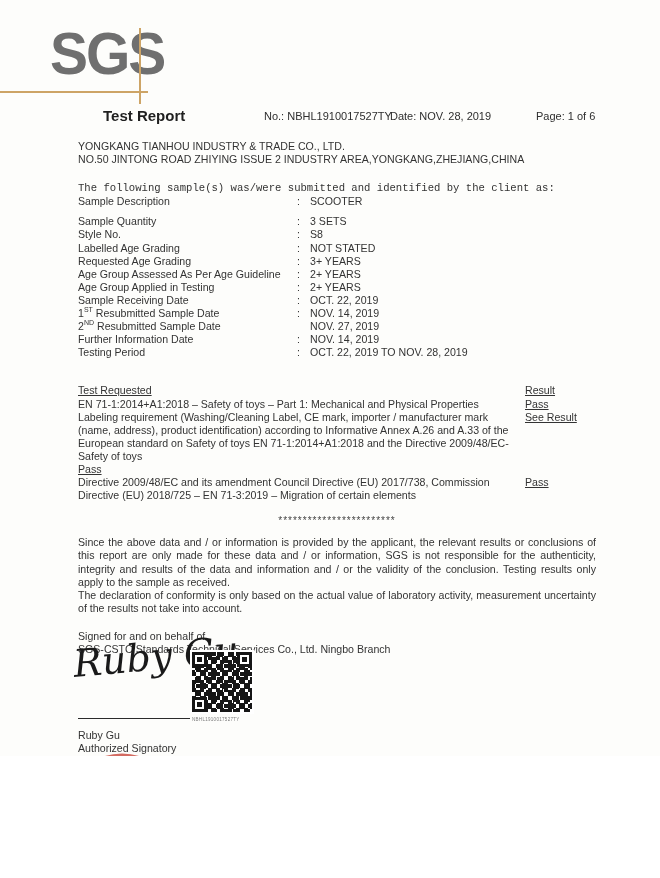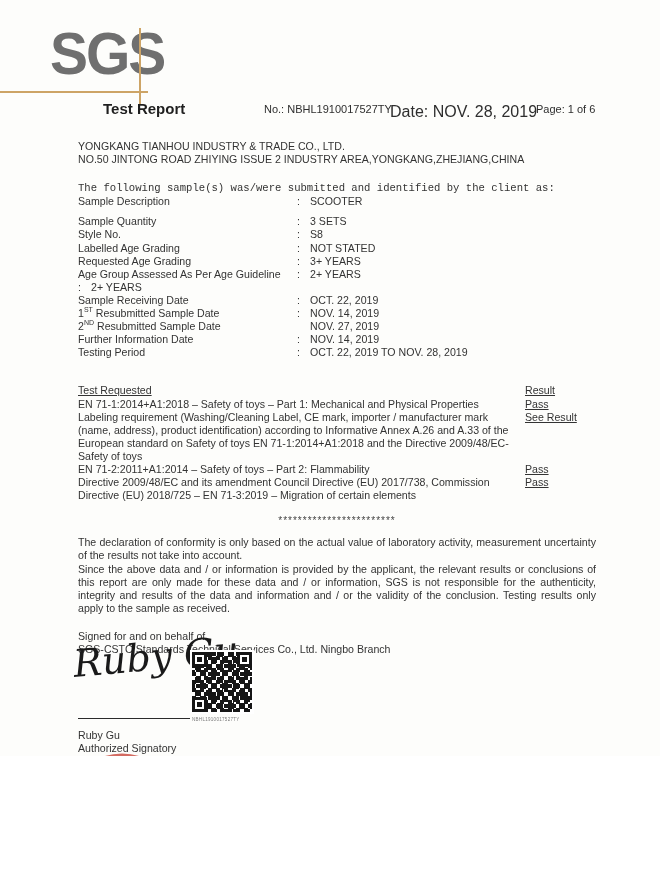"Test Report" .titlebar { top: 100px -> 107px }
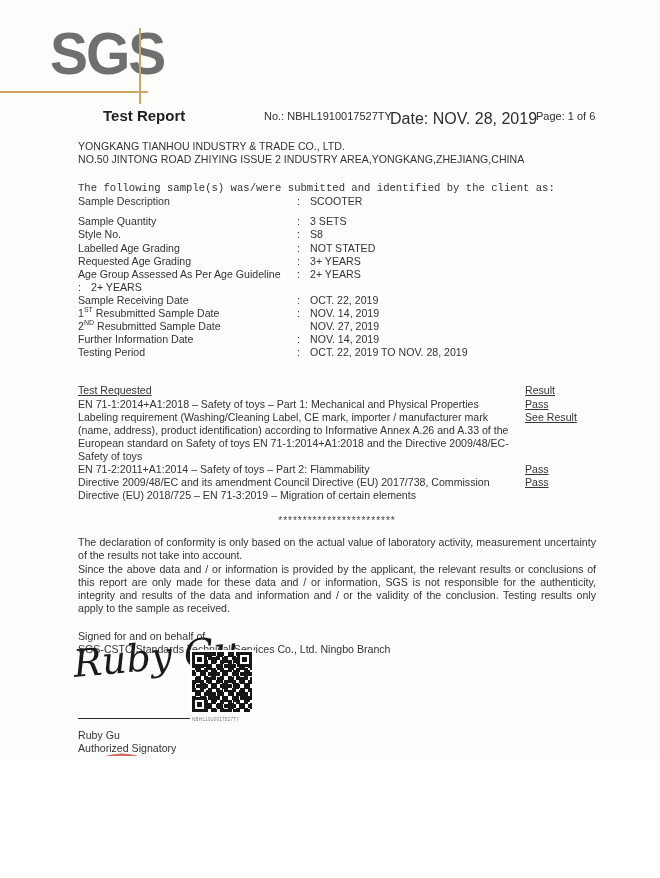"Date: NOV. 28, 2019" .tr-date { font-size: 16px -> 11px }
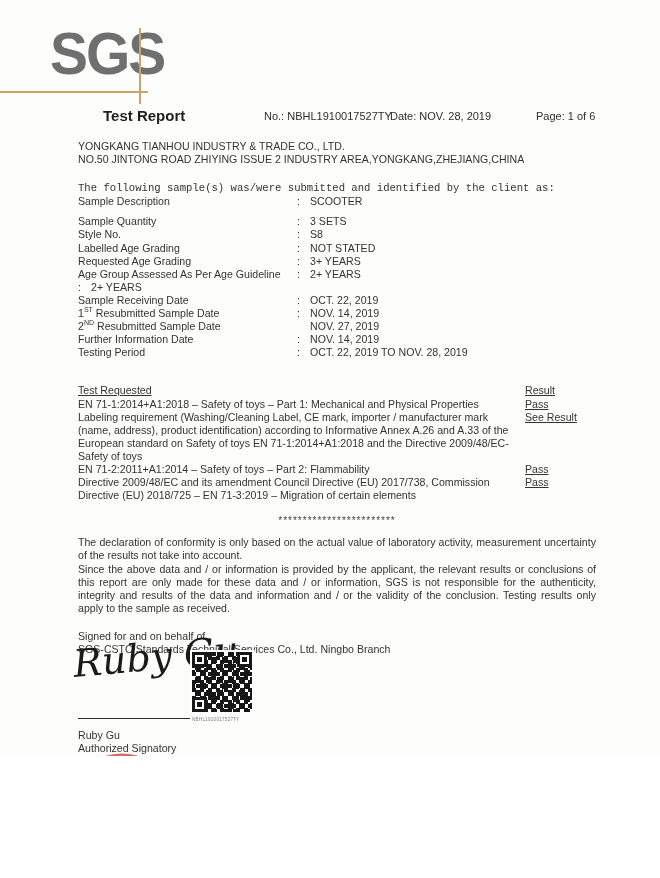"Age Group Applied in Testing" span.kv-label { html: none -> <span><span></span><sup></sup><span>Age Group Applied in Testing</span></span> }
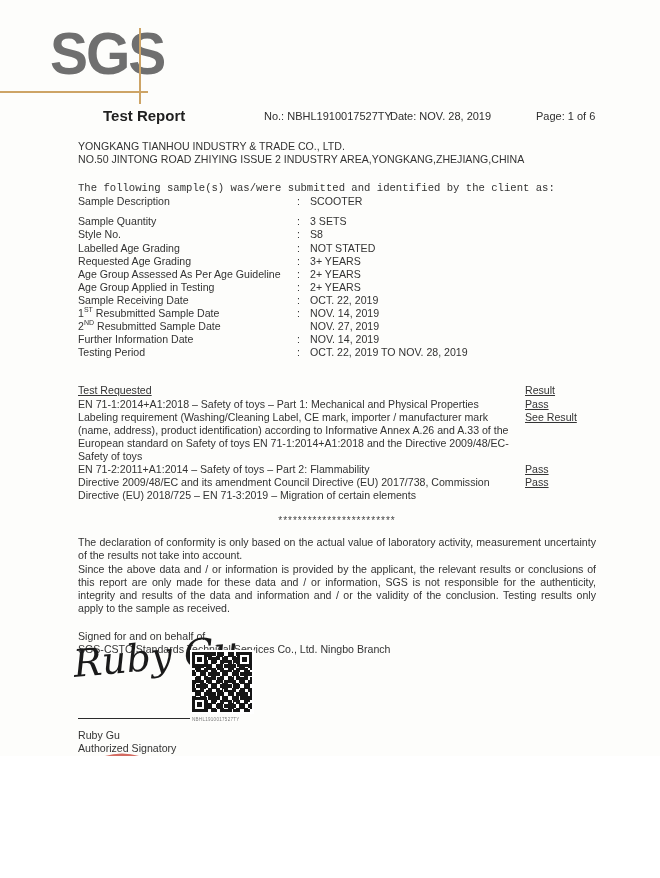"EN 71-2:2011+A1:2014 – Safety of" span.test-text { html: <span>EN 71-2:2011+A1:2014 – Safety of toys – Part 2: Flammability</span> -> none }
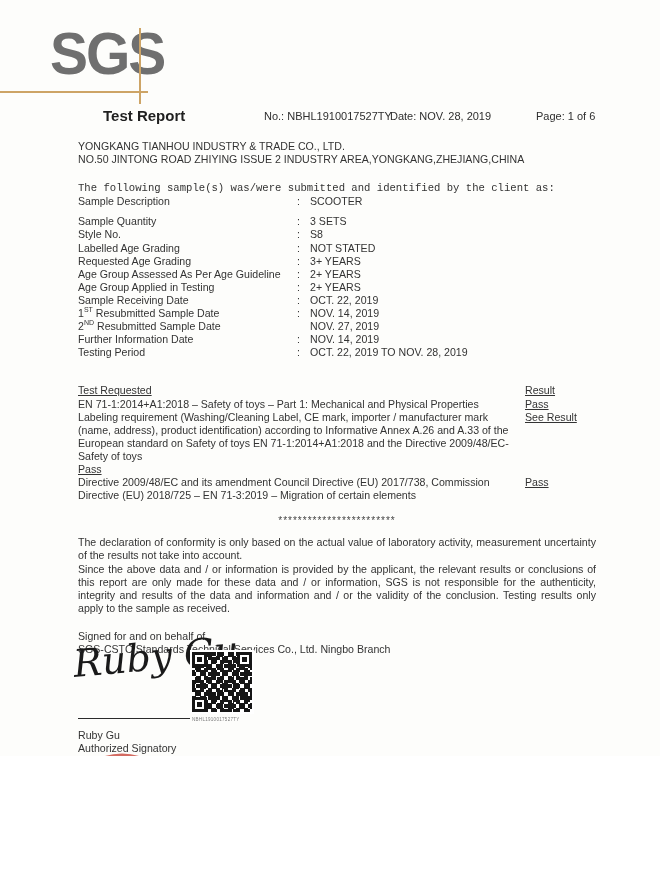"The declaration of conformity is" p { order: before "Since the above data and" -> after "Since the above data and" }
